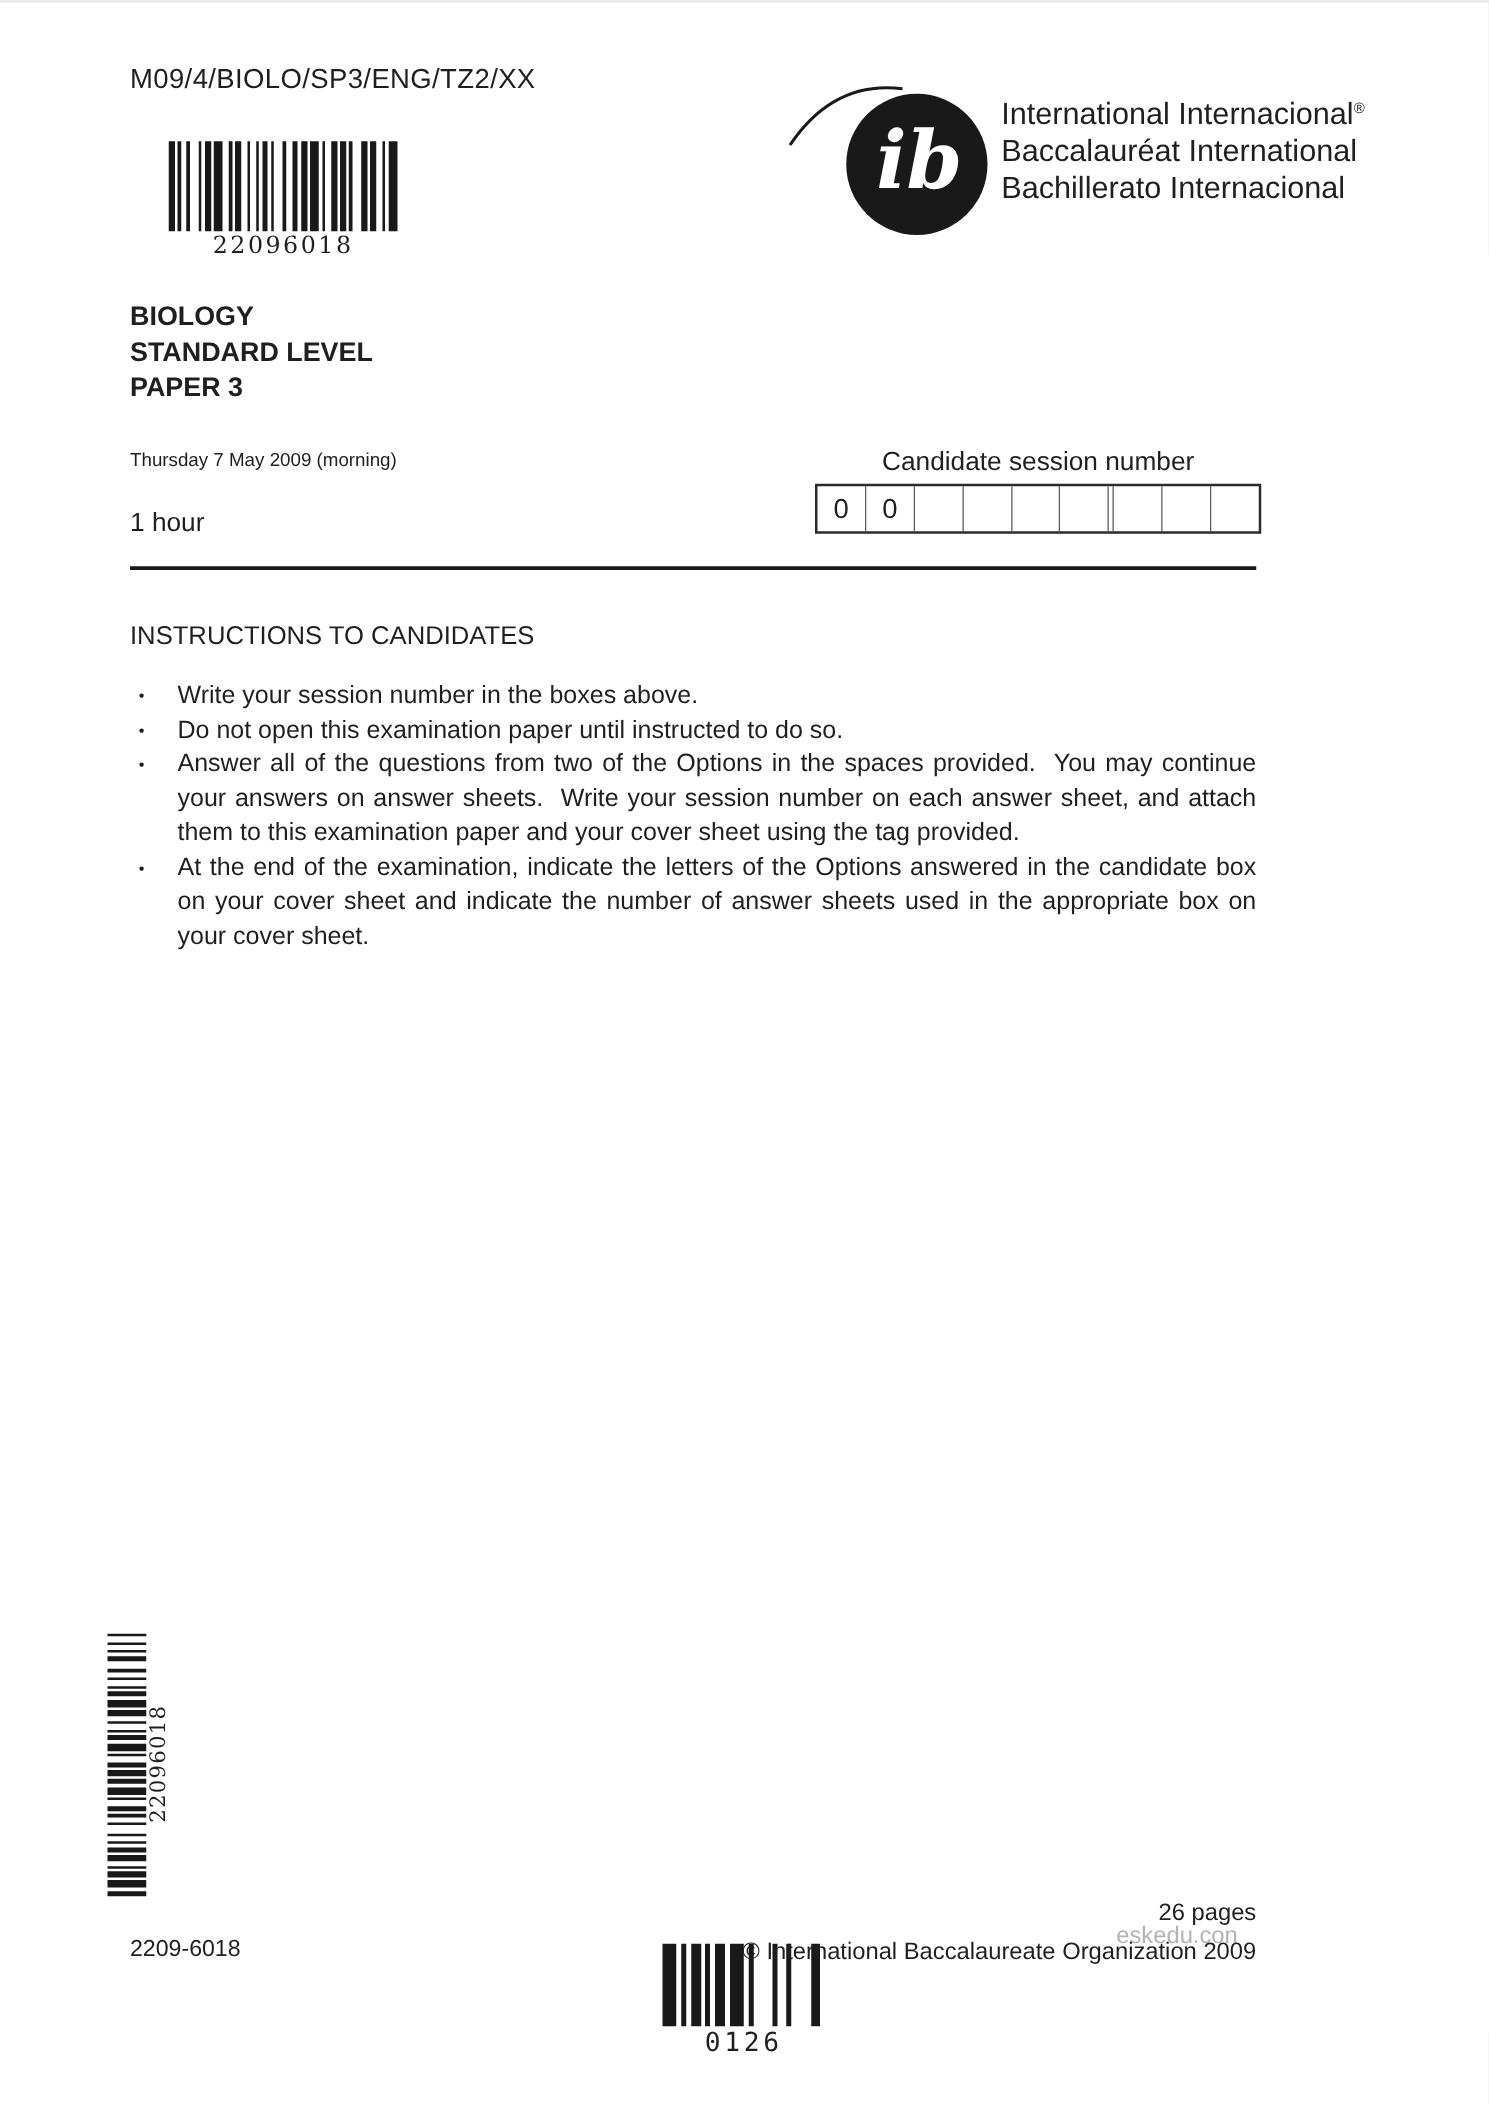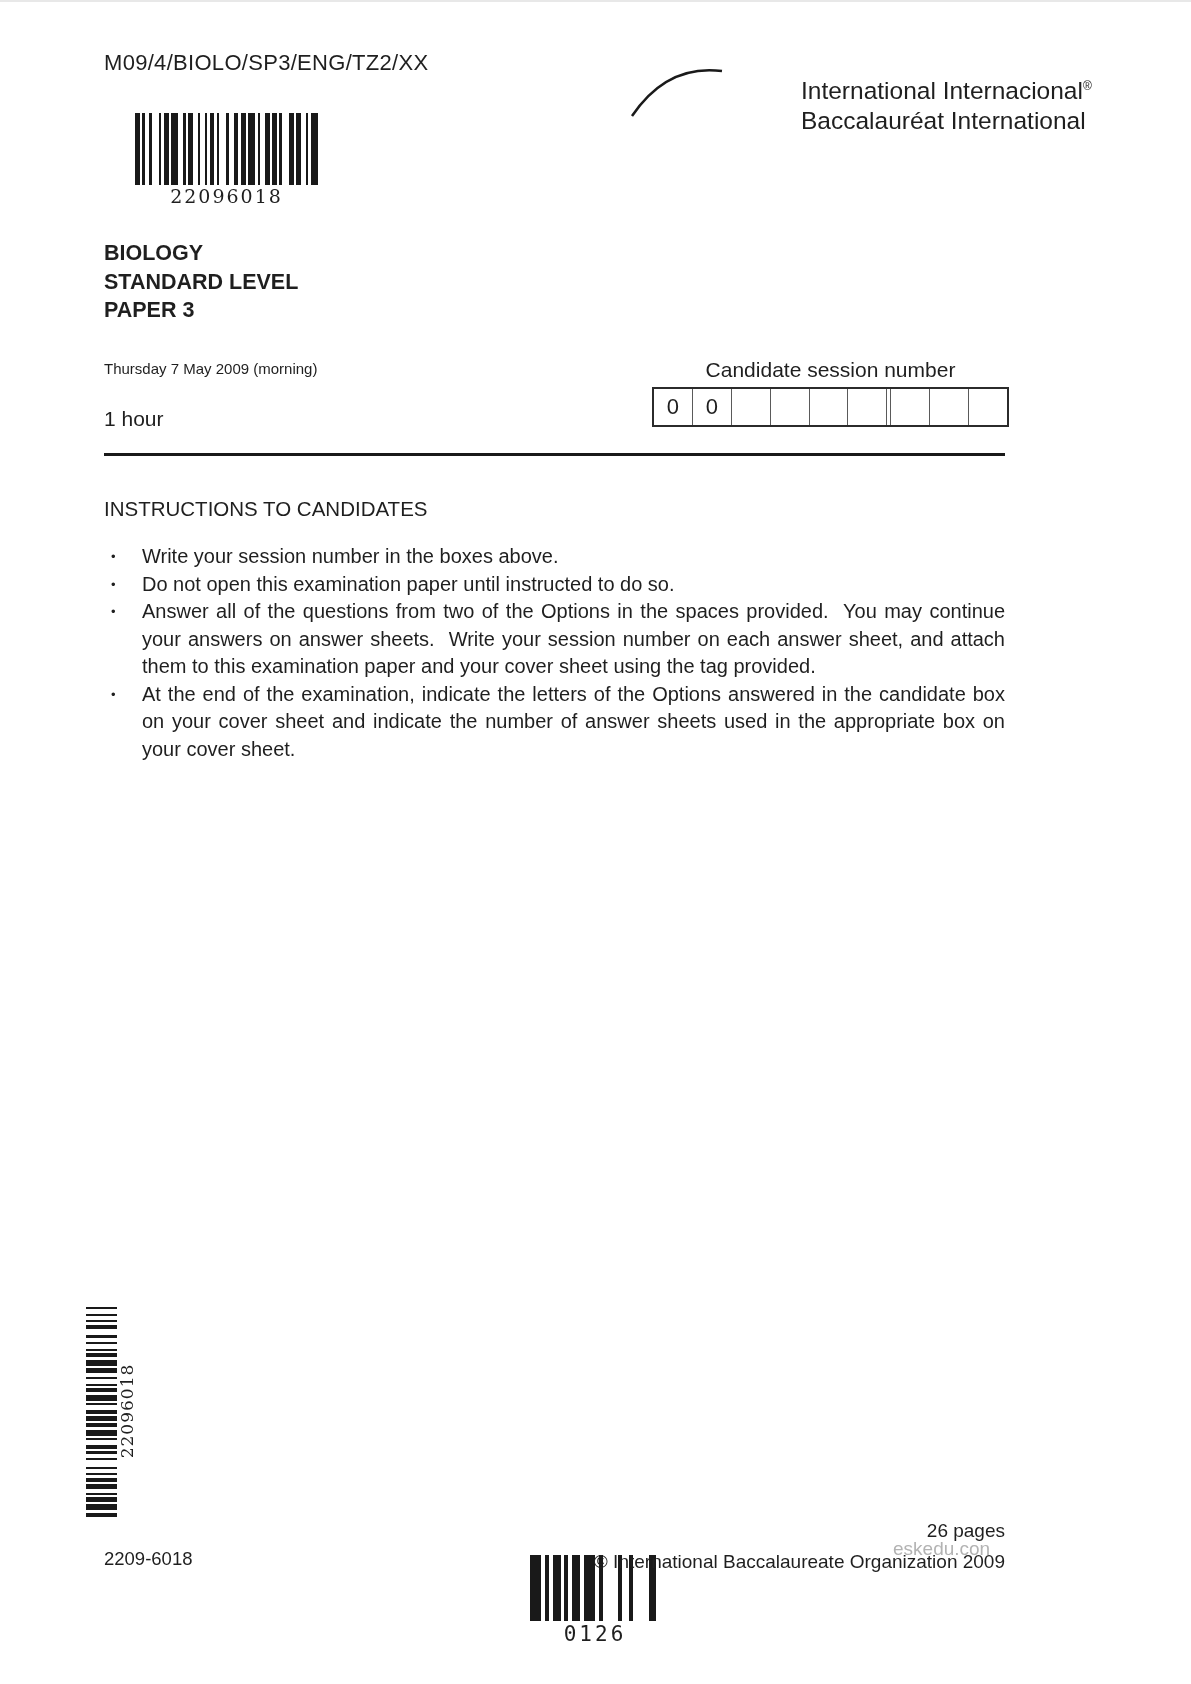"ib" div.abs { html: none -> <div> <span>ib</span> </div> }
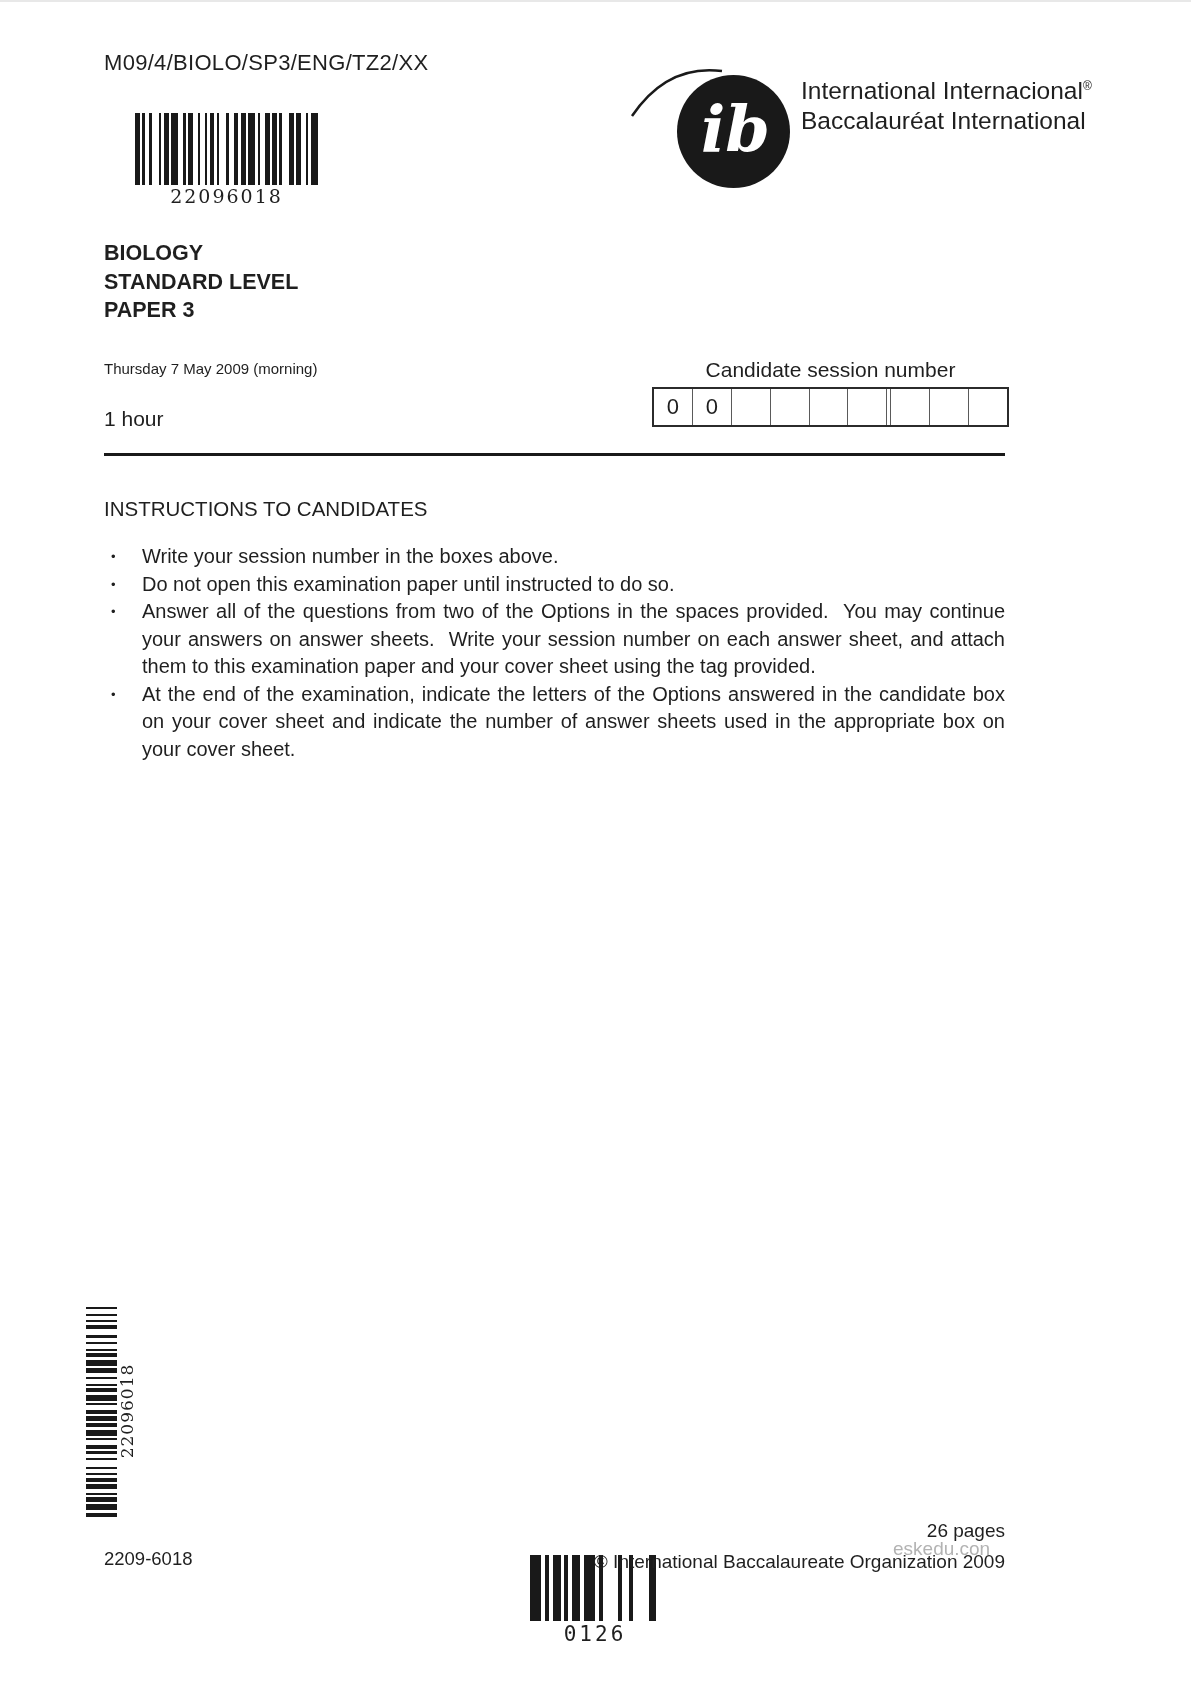"Bachillerato Internacional" div { html: none -> <div>Bachillerato Internacional</div> }
